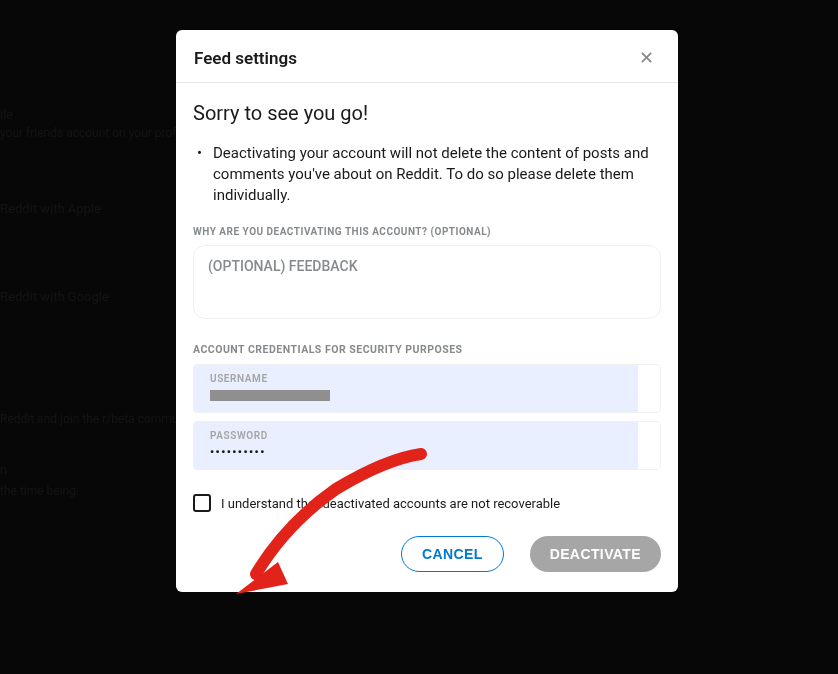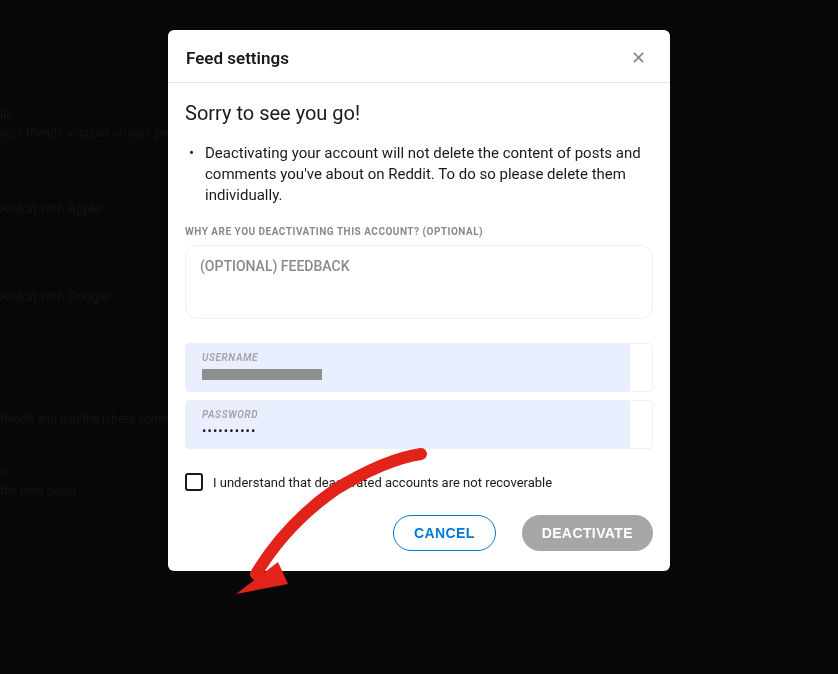"Feed settings" .modal { left: 168px -> 176px }
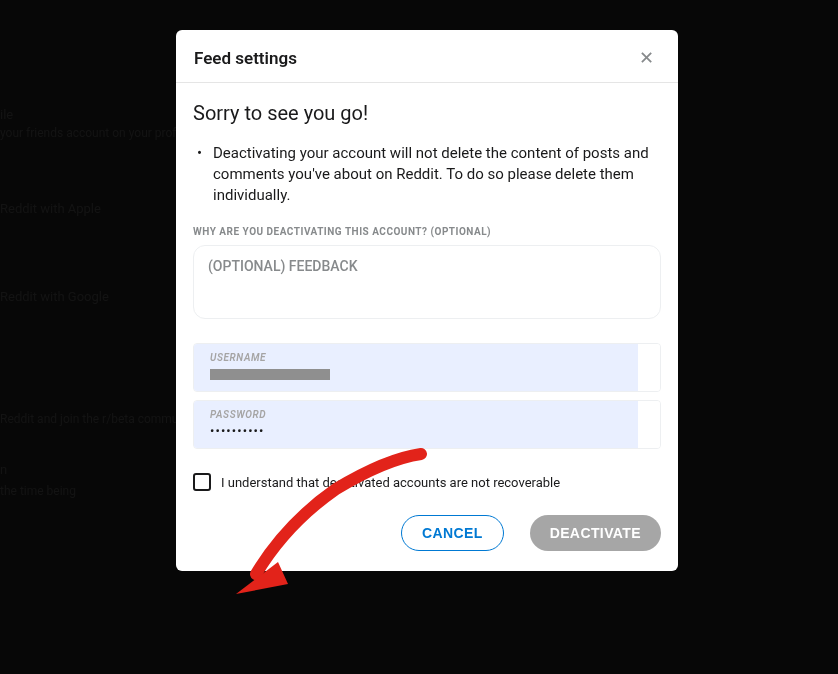"ACCOUNT CREDENTIALS FOR SECURITY" div.input-group-label { html: none -> <div>ACCOUNT CREDENTIALS FOR SECURITY PURPOSES</div> }
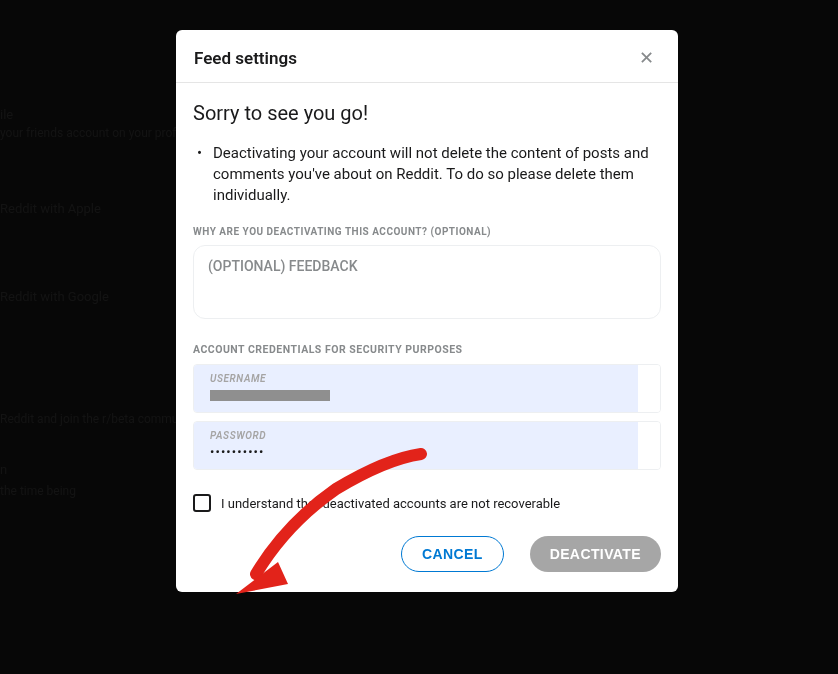"USERNAME" .credential-inner { font-style: italic -> none }
